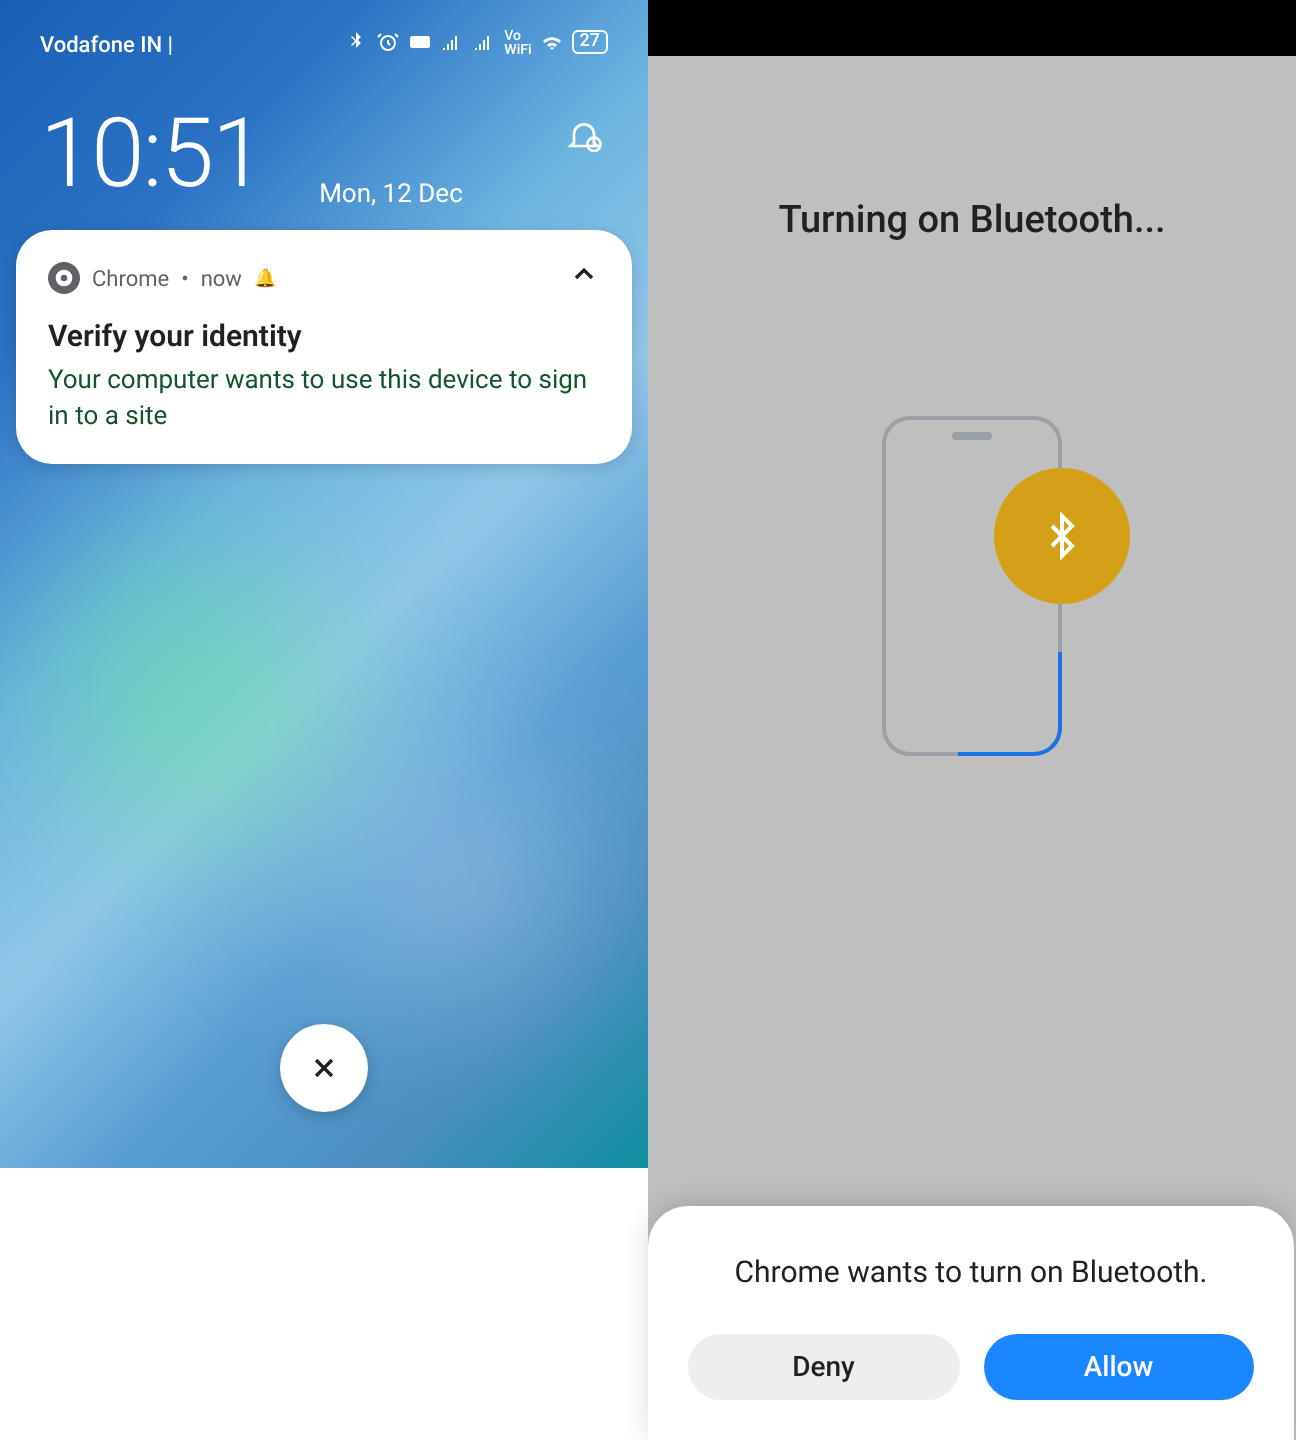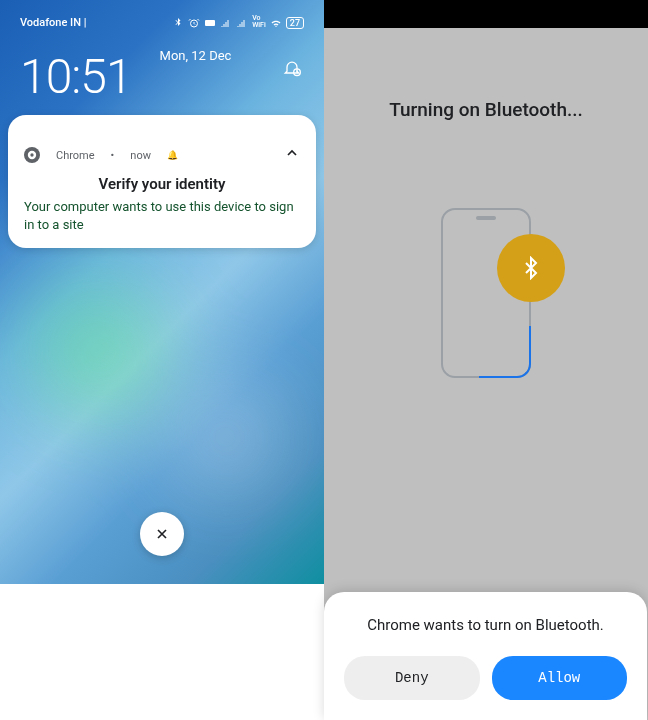"Vo" .status-icons { align-items: flex-end -> flex-start }
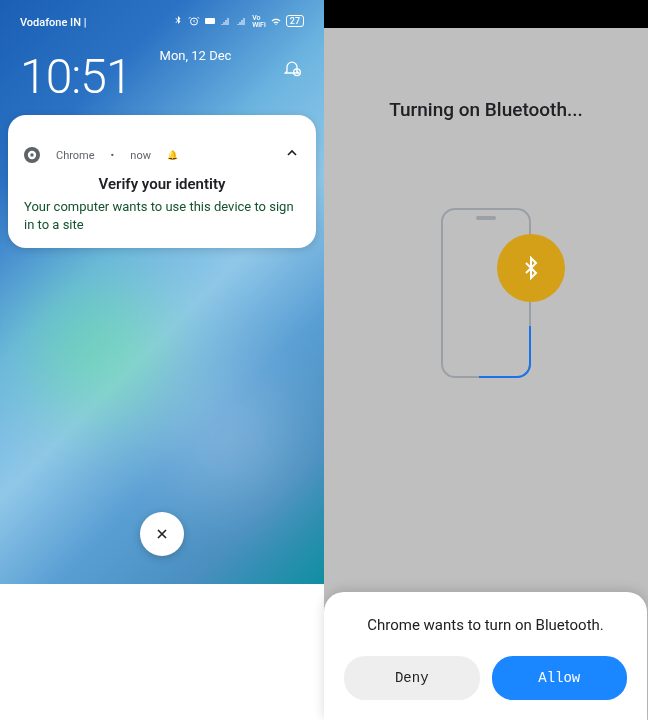"10:51" .clock-row { align-items: flex-start -> flex-end }
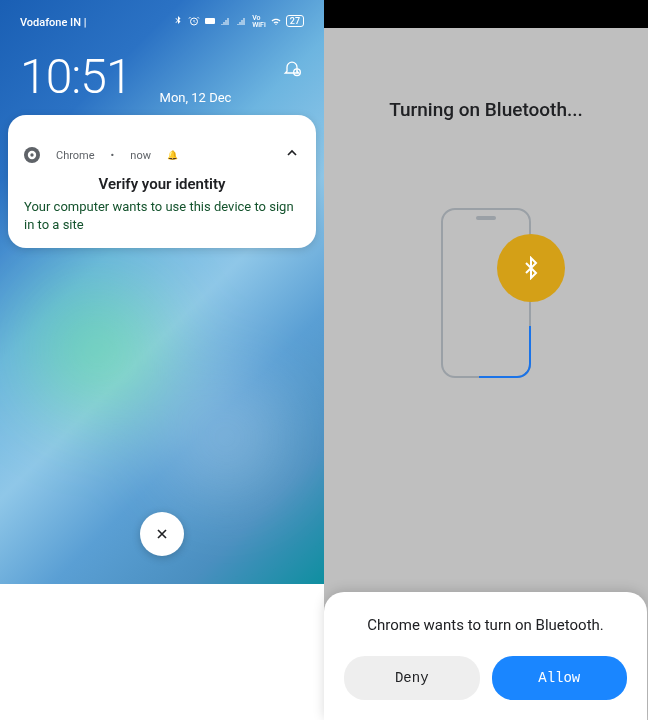"Chrome" .notif-header { gap: 16px -> 6px; margin-top: 16px -> none }
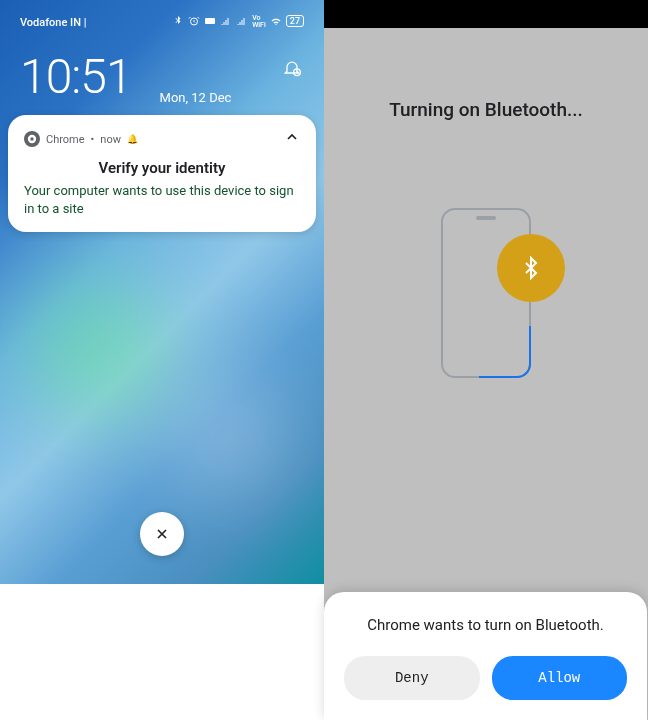"Verify your identity" .notif-title { text-align: center -> none }
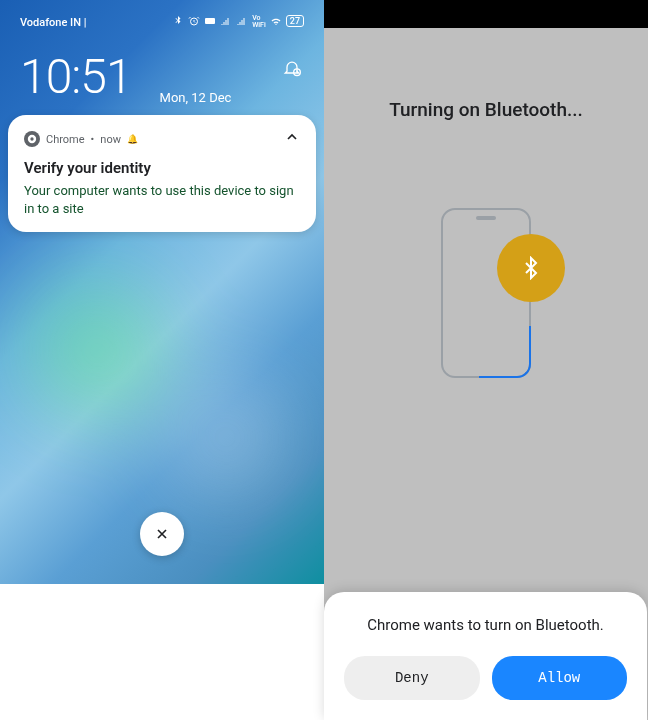"Deny" .btn { font-family: Liberation Mono, monospace -> none; height: 44px -> 33px }
